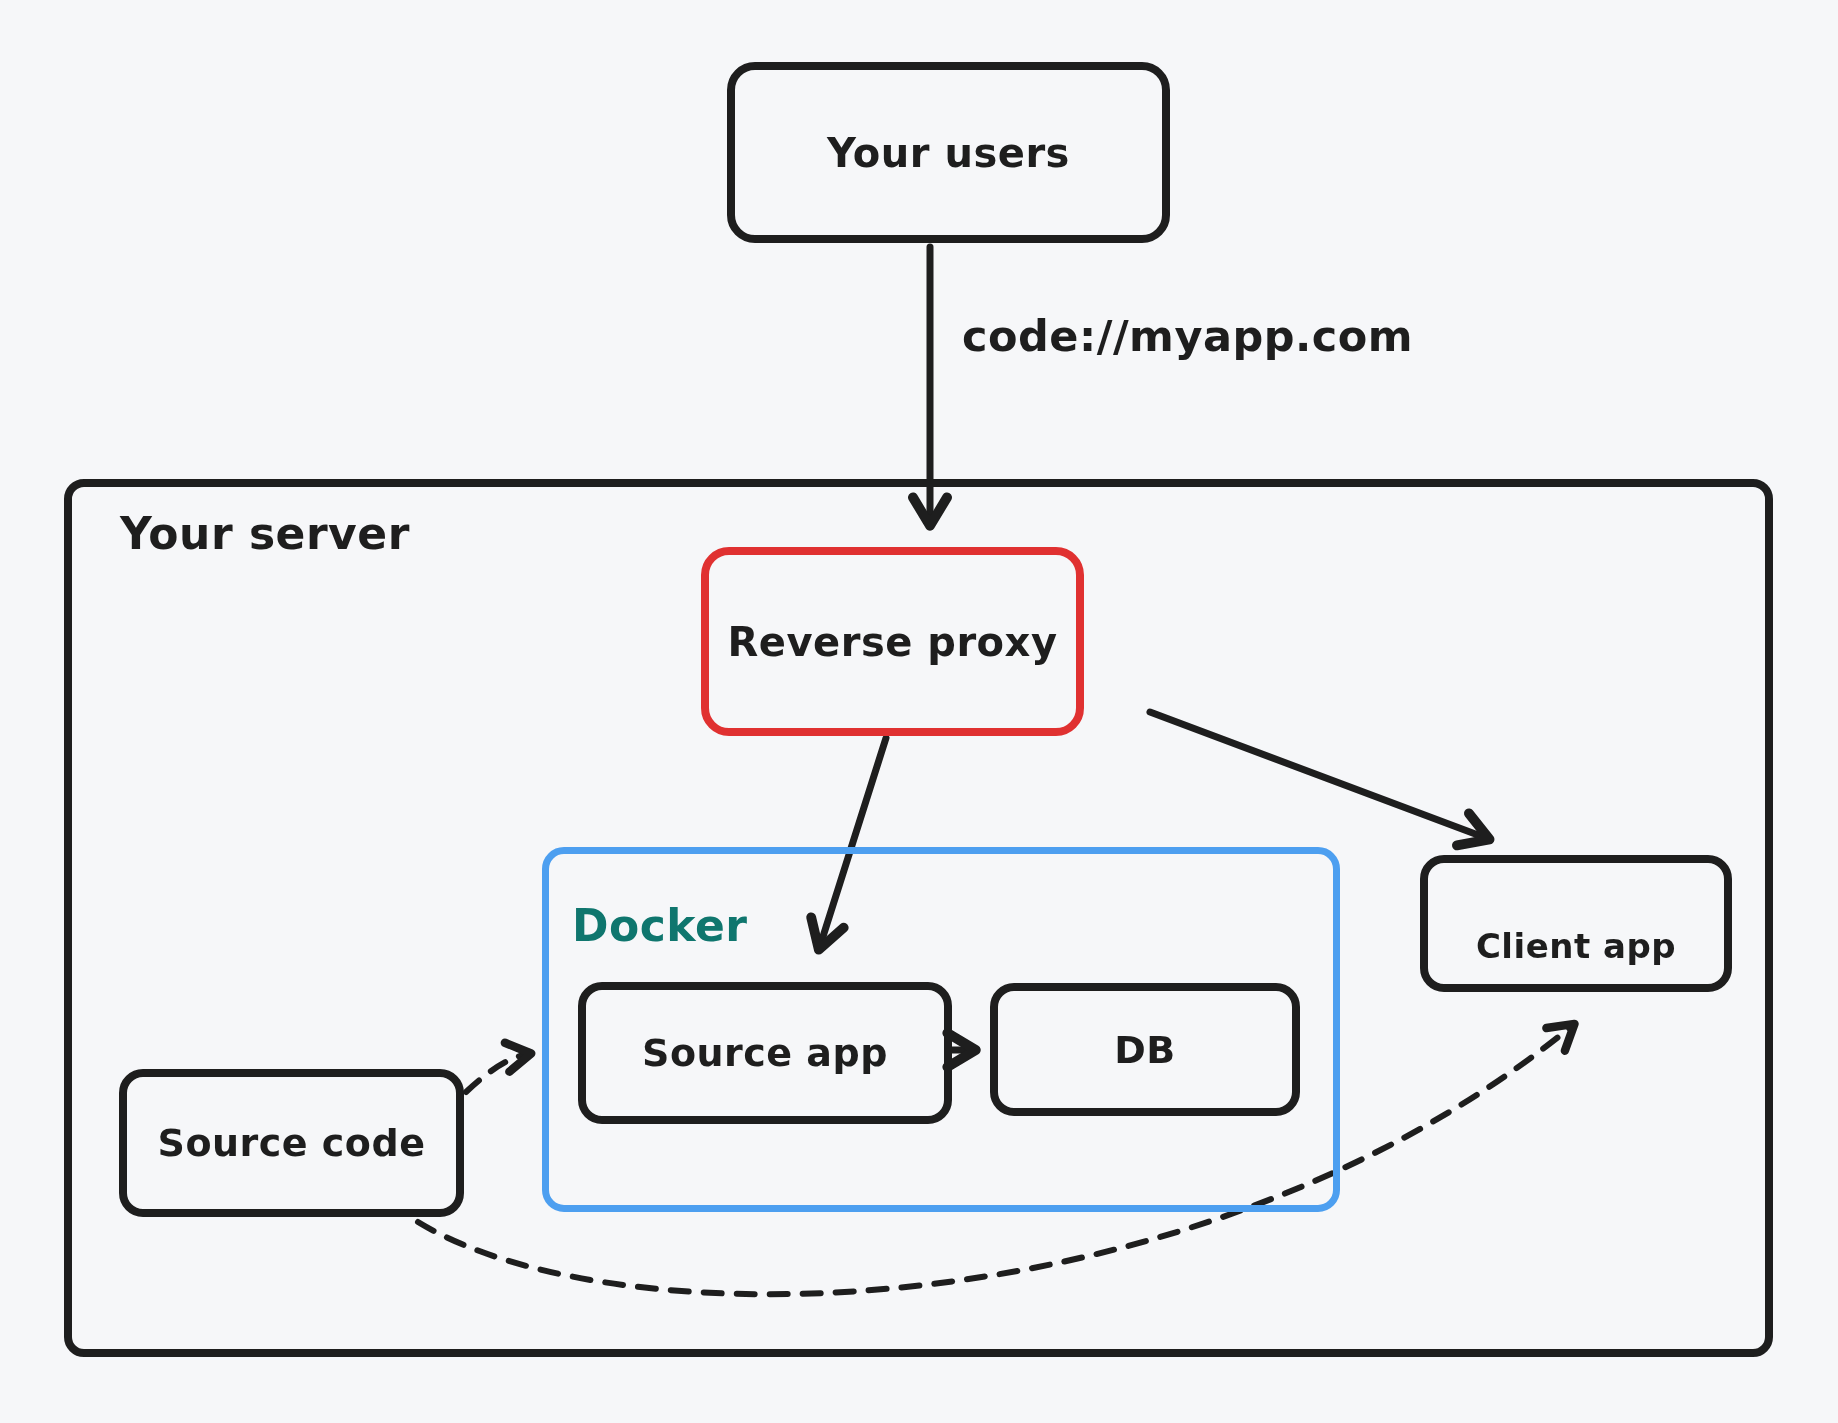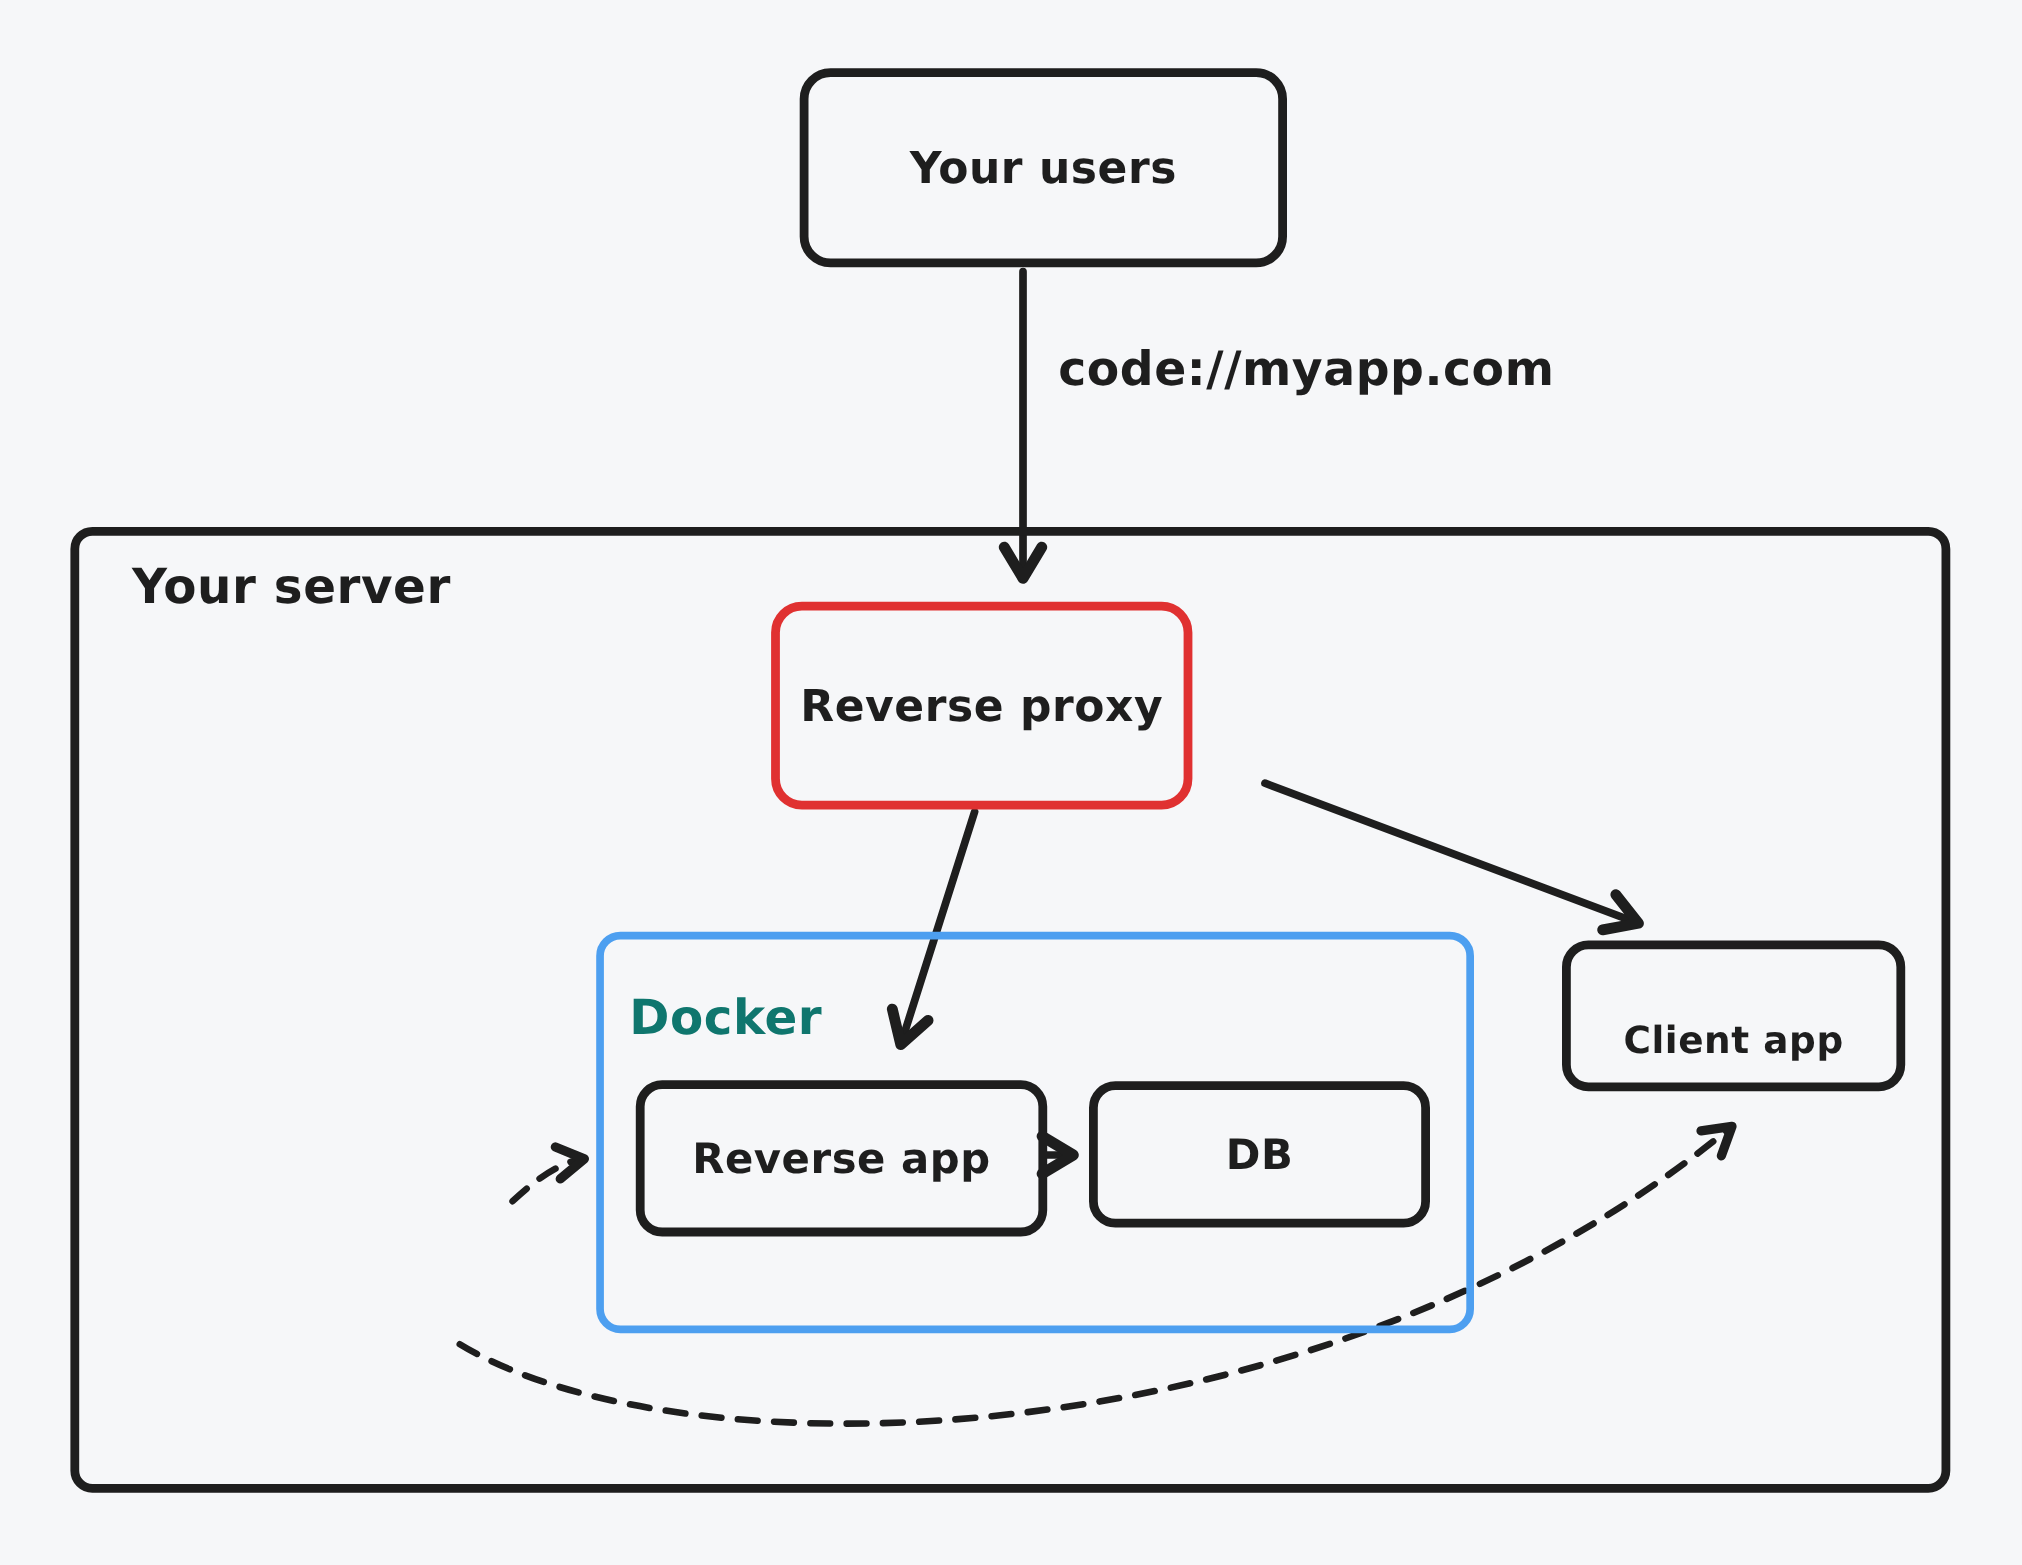"Reverse app" span.label { text: Reverse -> Source }
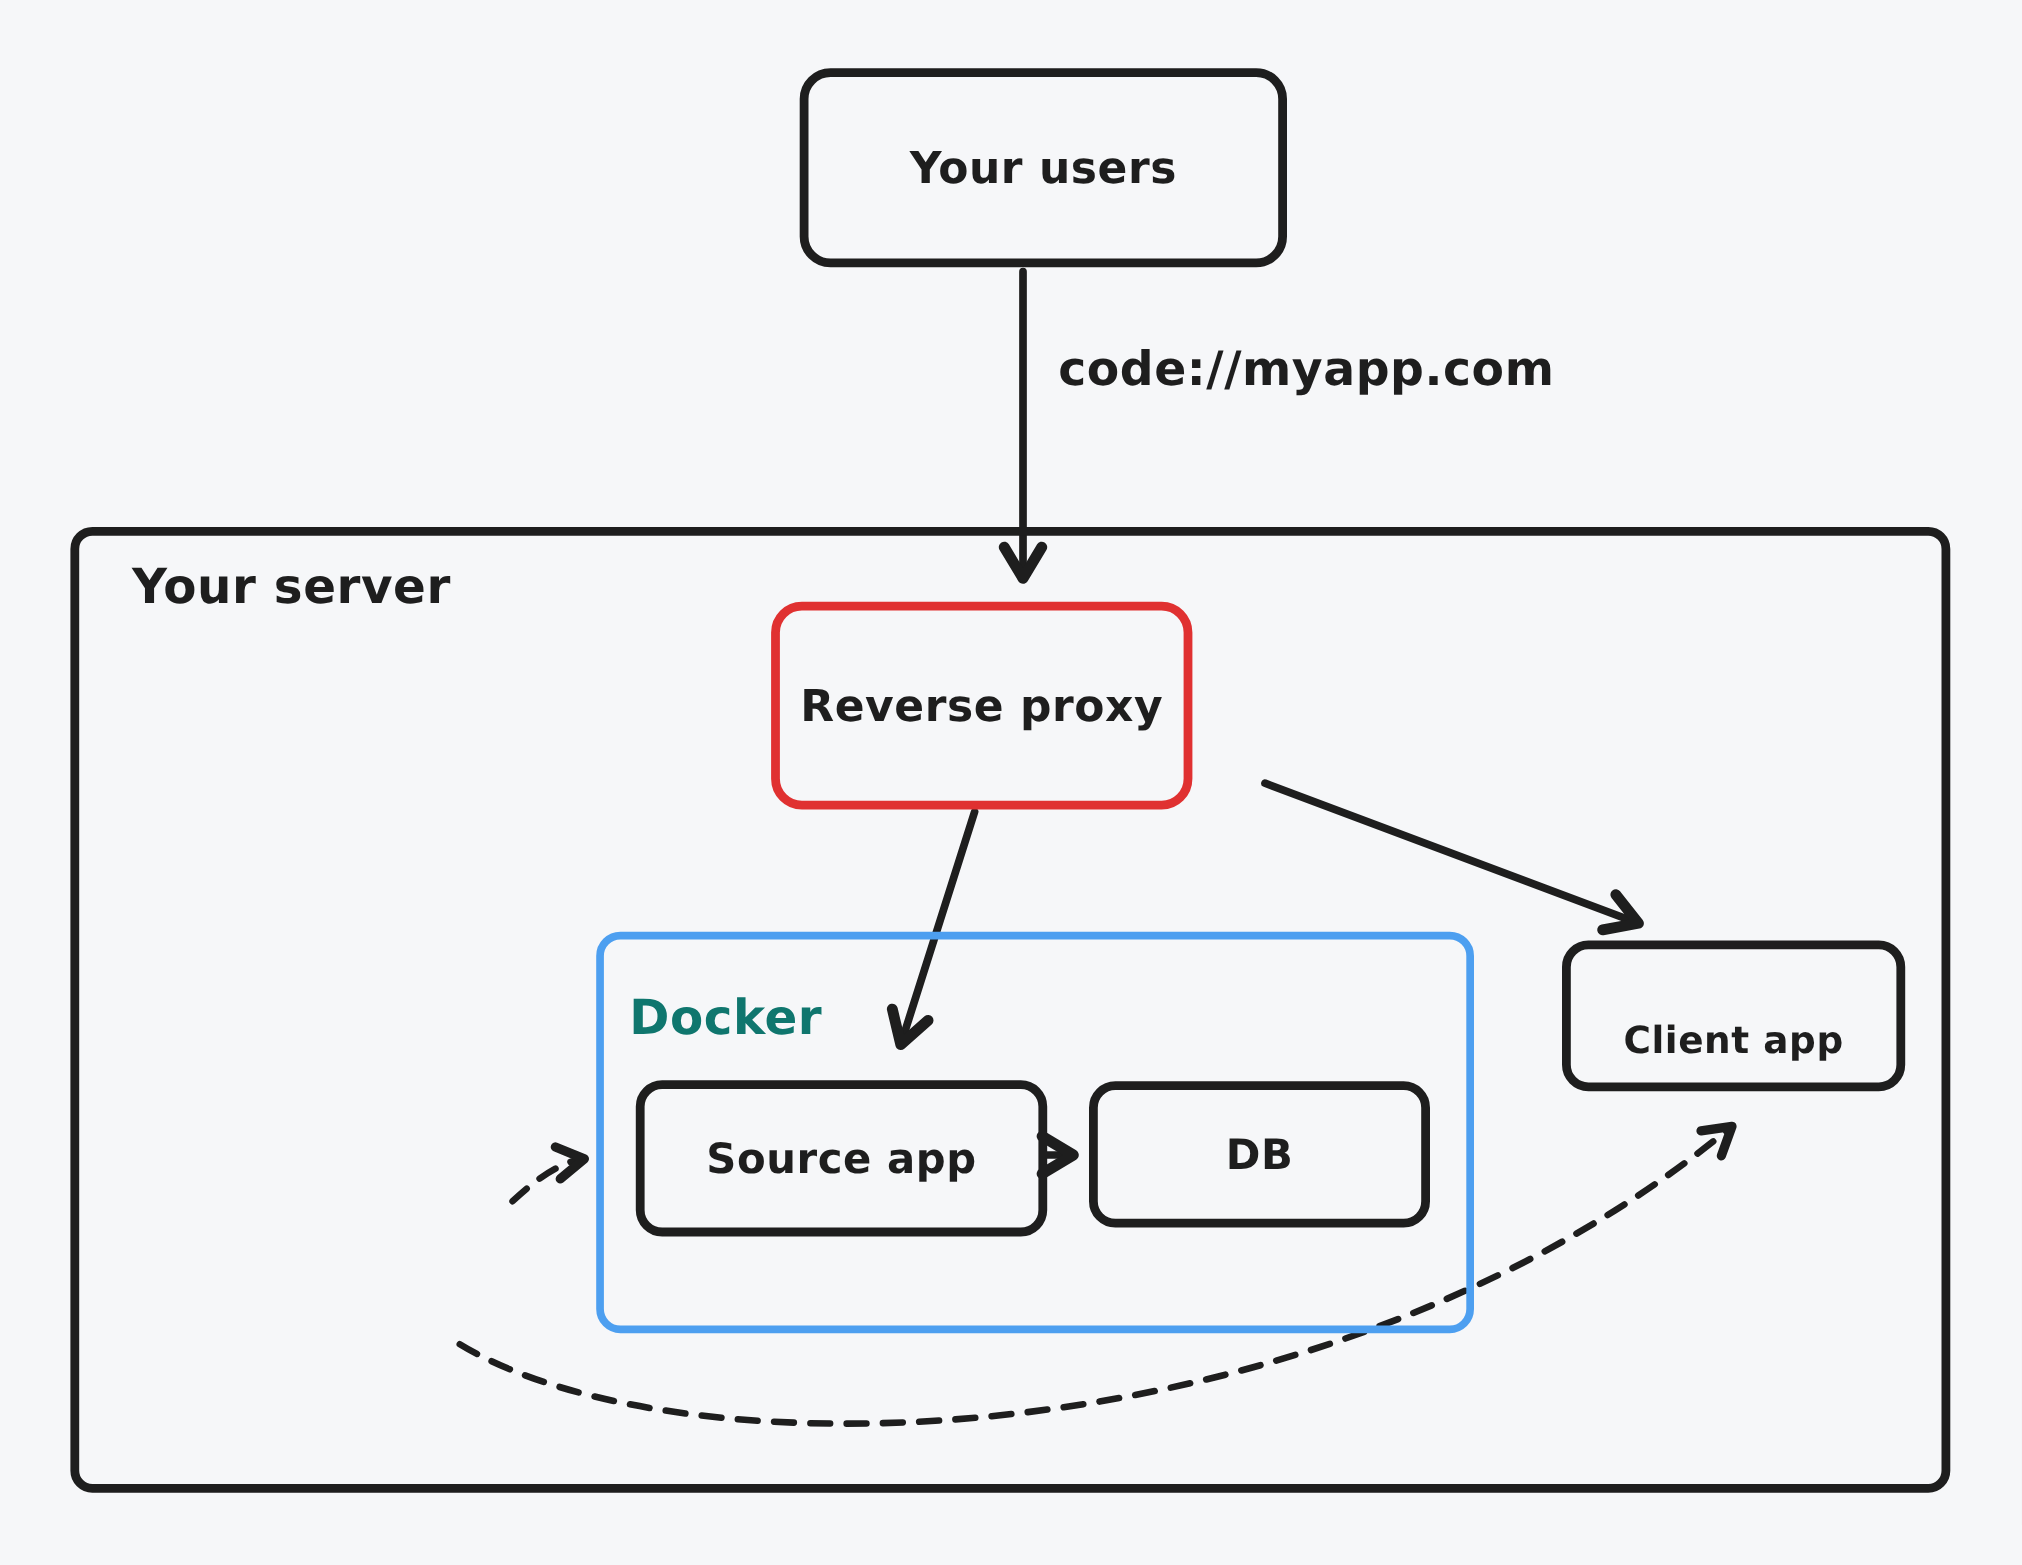"Source code" div.node { html: none -> <div> <span>Source code</span> </div> }
